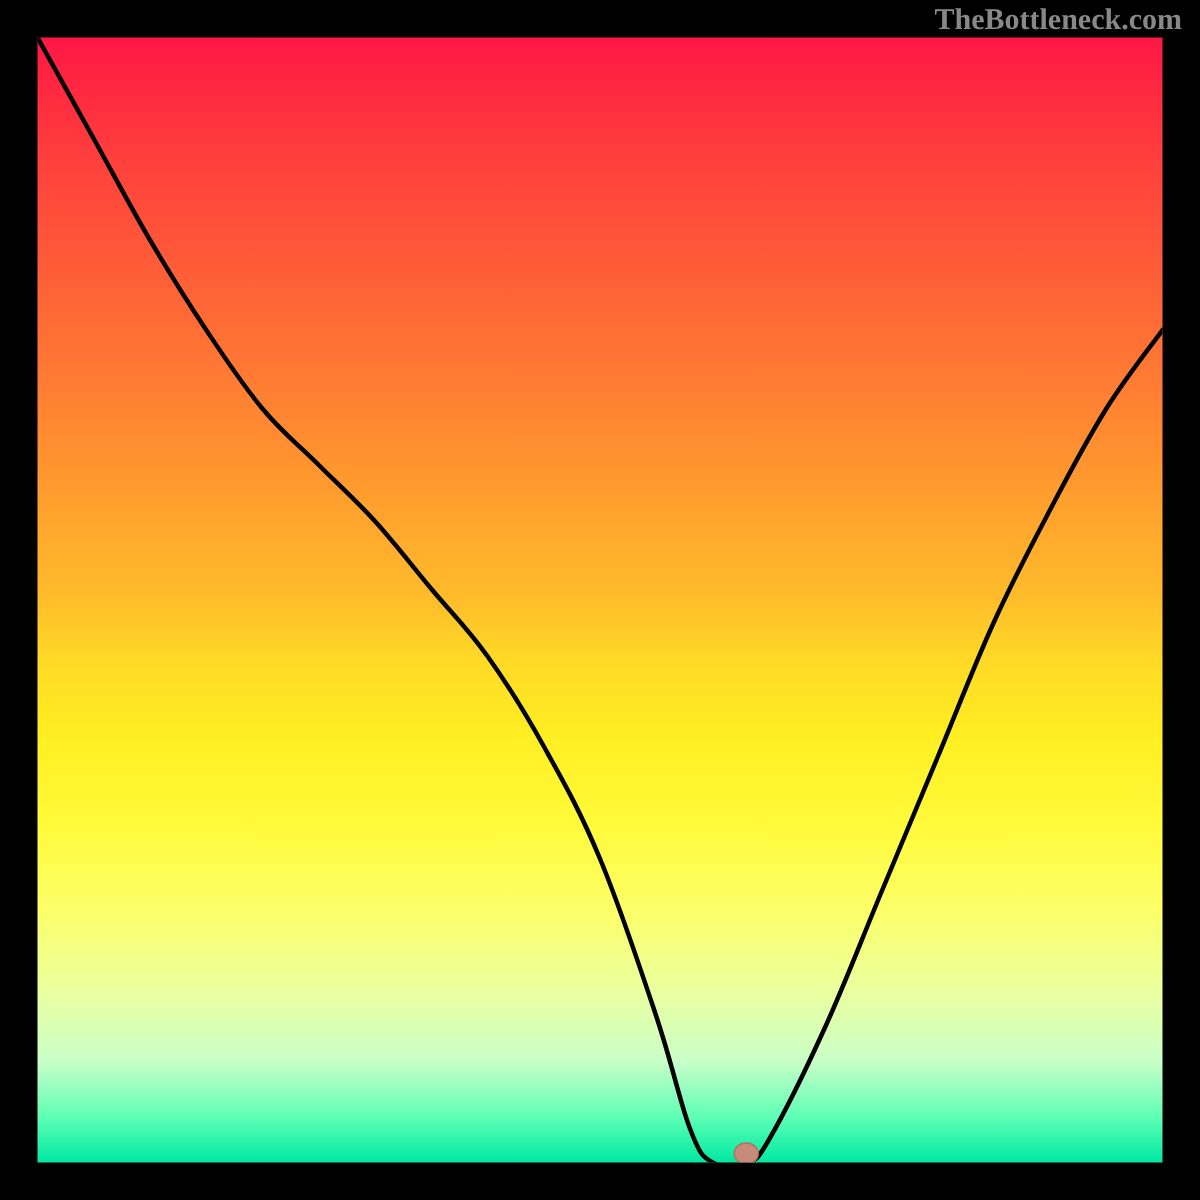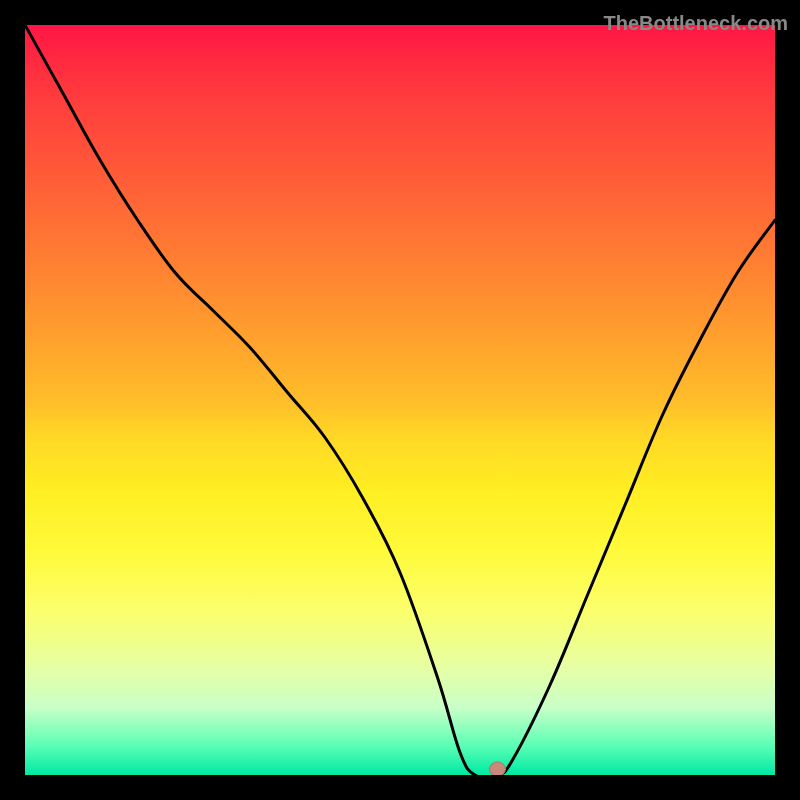"TheBottleneck.com" .watermark { font-family: none -> Liberation Serif, serif; top: 12px -> 2px }
